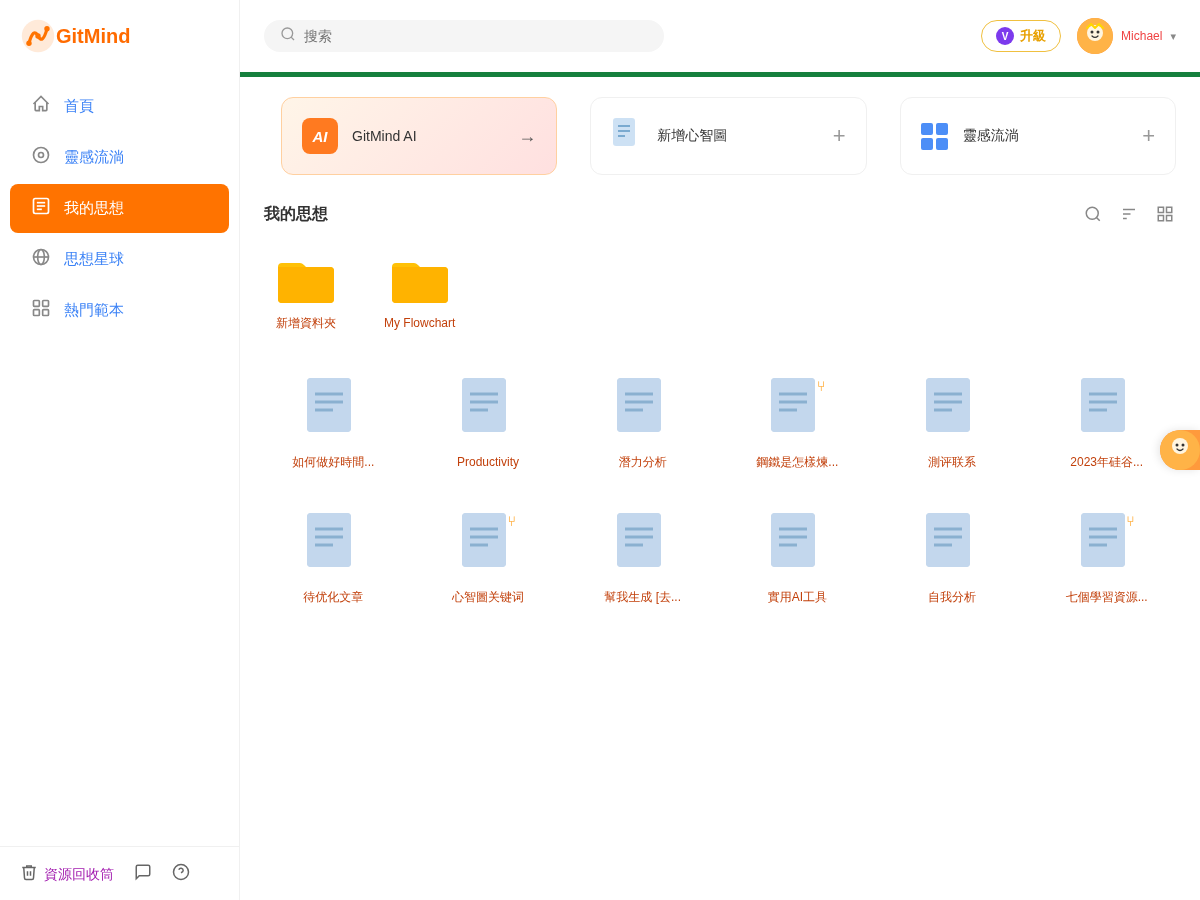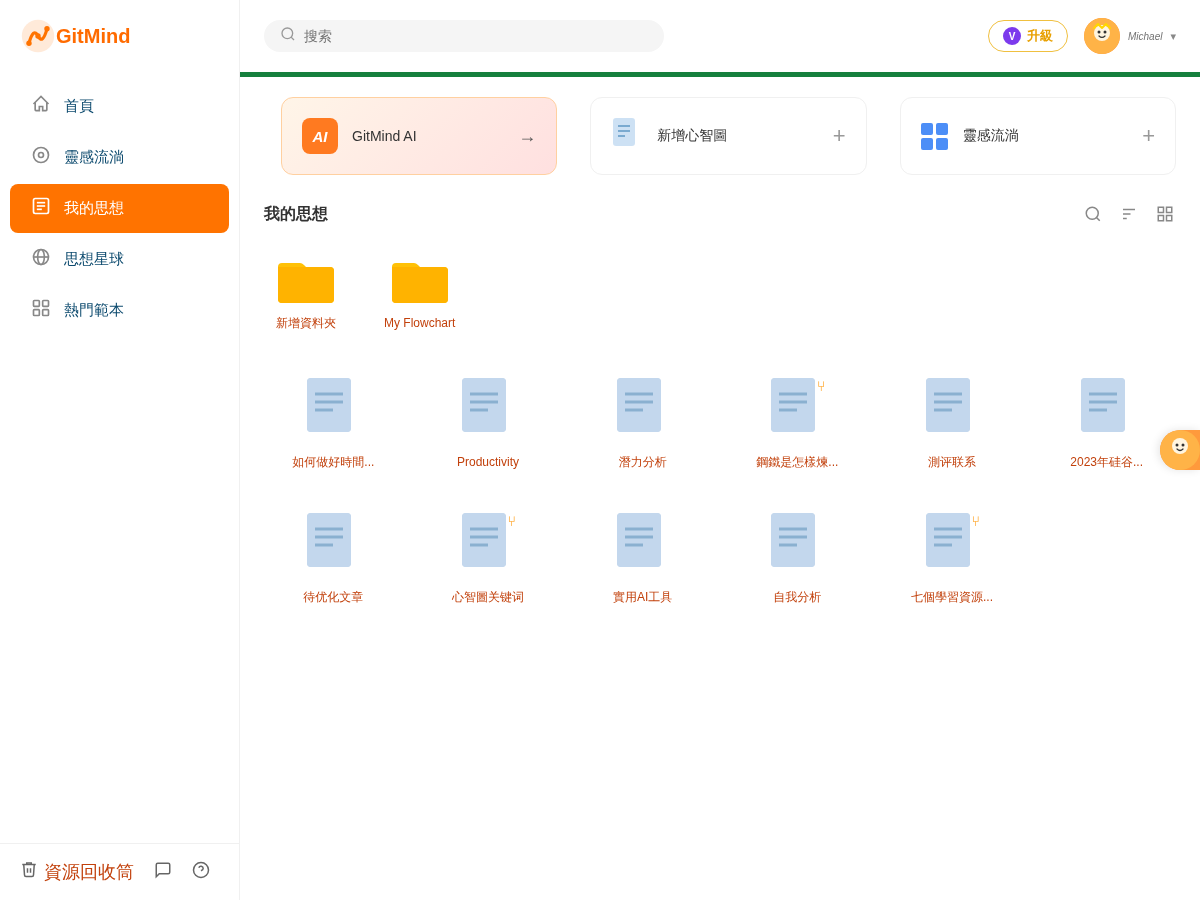"Michael" .user-name { color: #737373 -> #ef4444; font-size: 10px -> 12px; font-style: italic -> none }
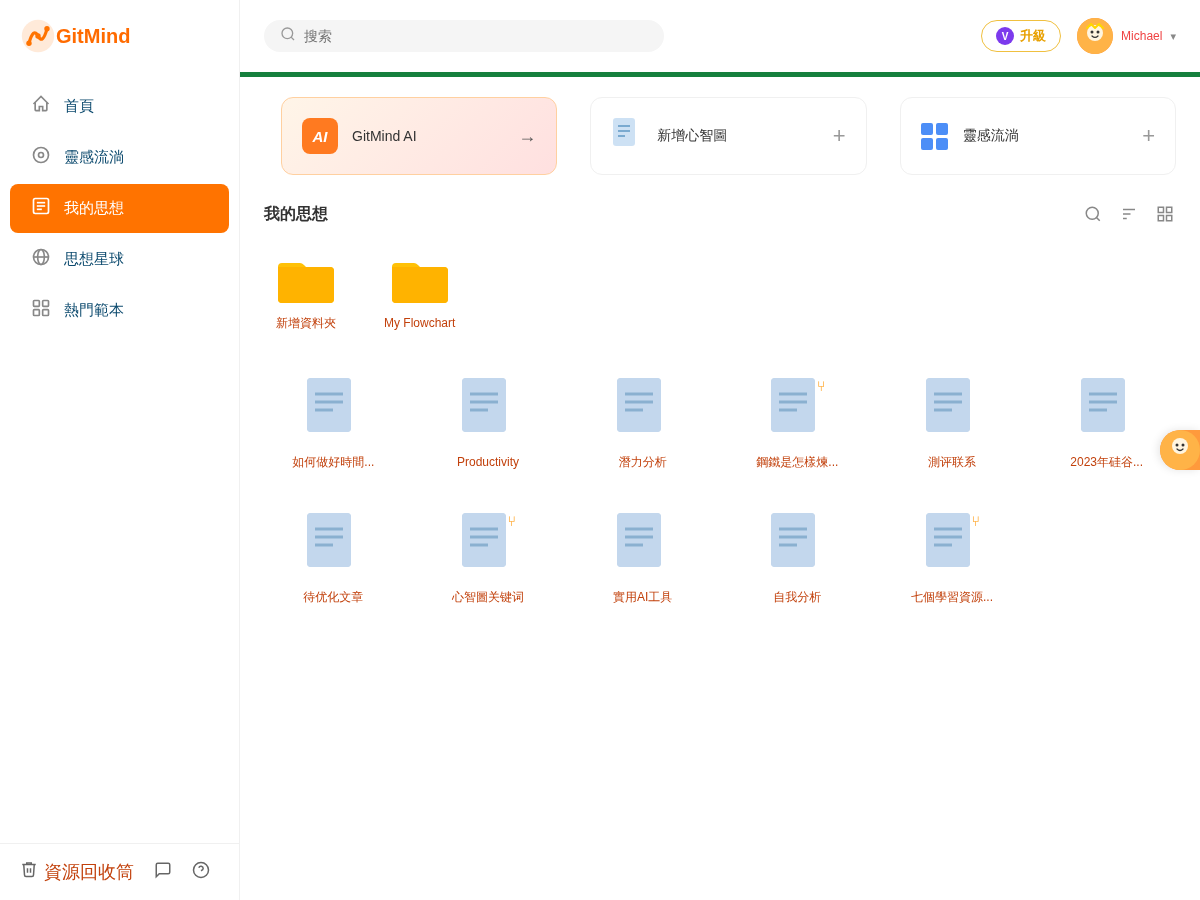"首頁" .nav-item { color: #0c4a6e -> #3b82f6 }
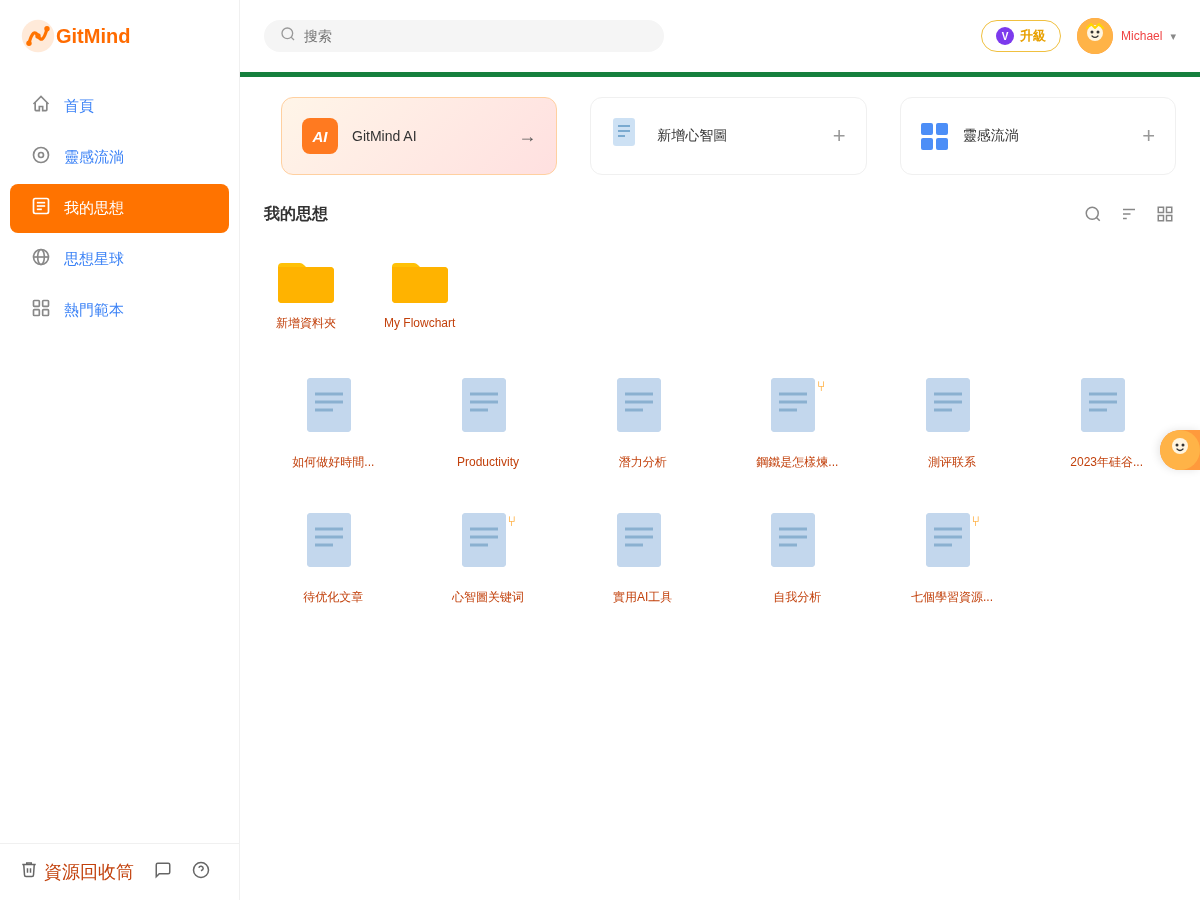"幫我生成 [去..." div.file-item { html: none -> <div> <div> <svg> <rect></rect> <rect></rect> <line></line> <line></line> <line></line> </svg> </div> <span>幫我生成 [去...</span> </div> }
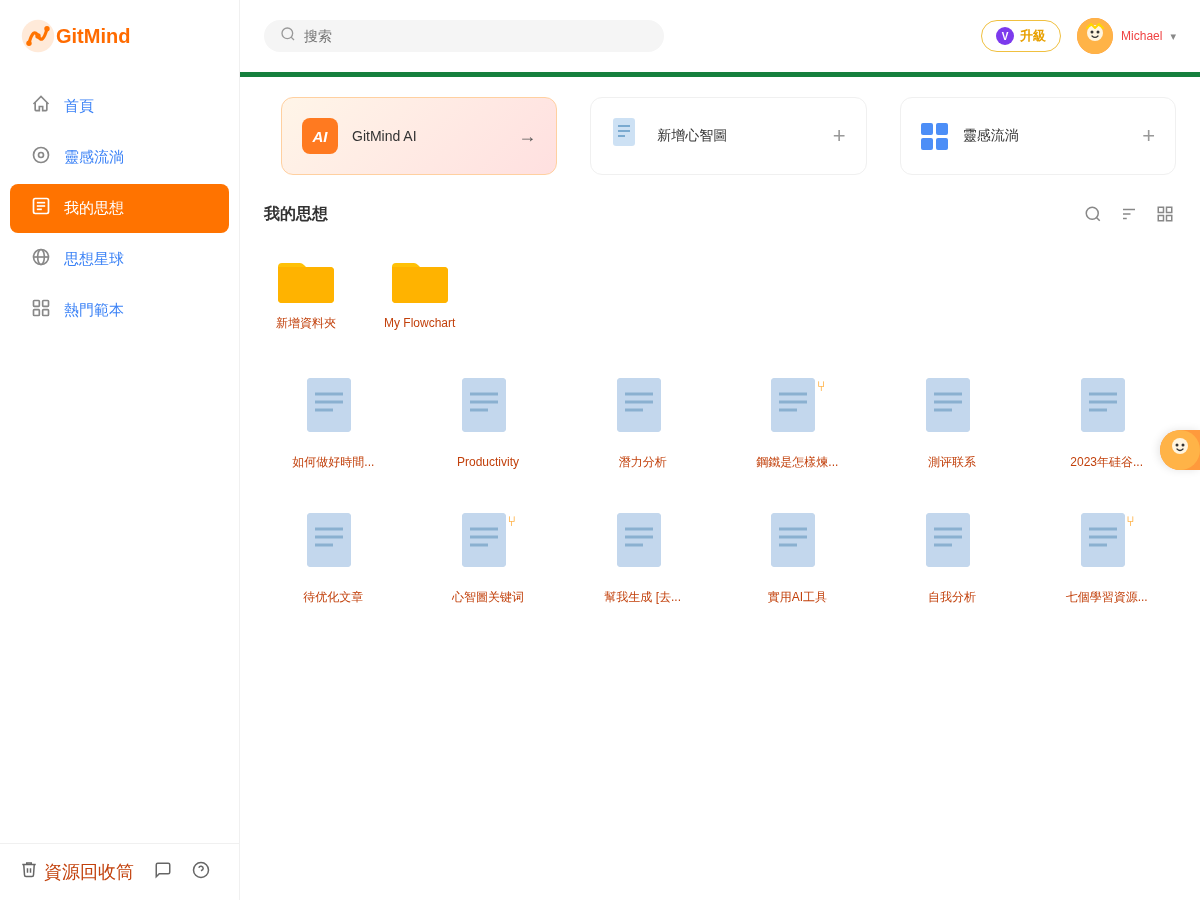"資源回收筒" .sidebar-bottom-item { align-items: flex-start -> flex-end; color: #c2410c -> #a21caf; font-size: 18px -> 14px }
